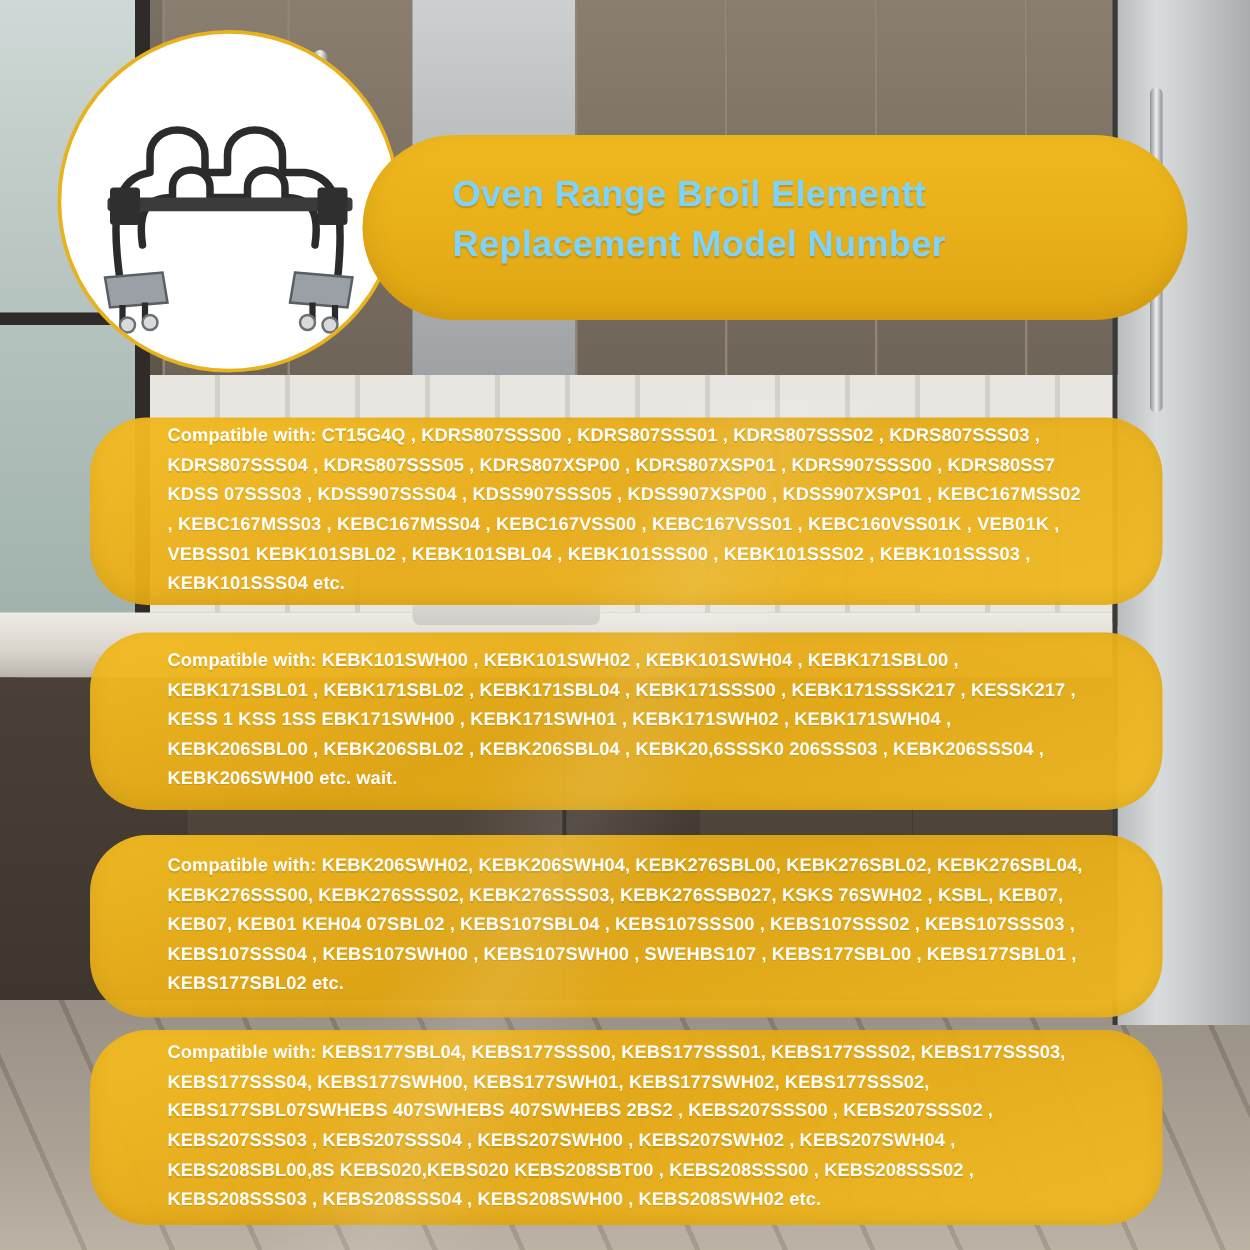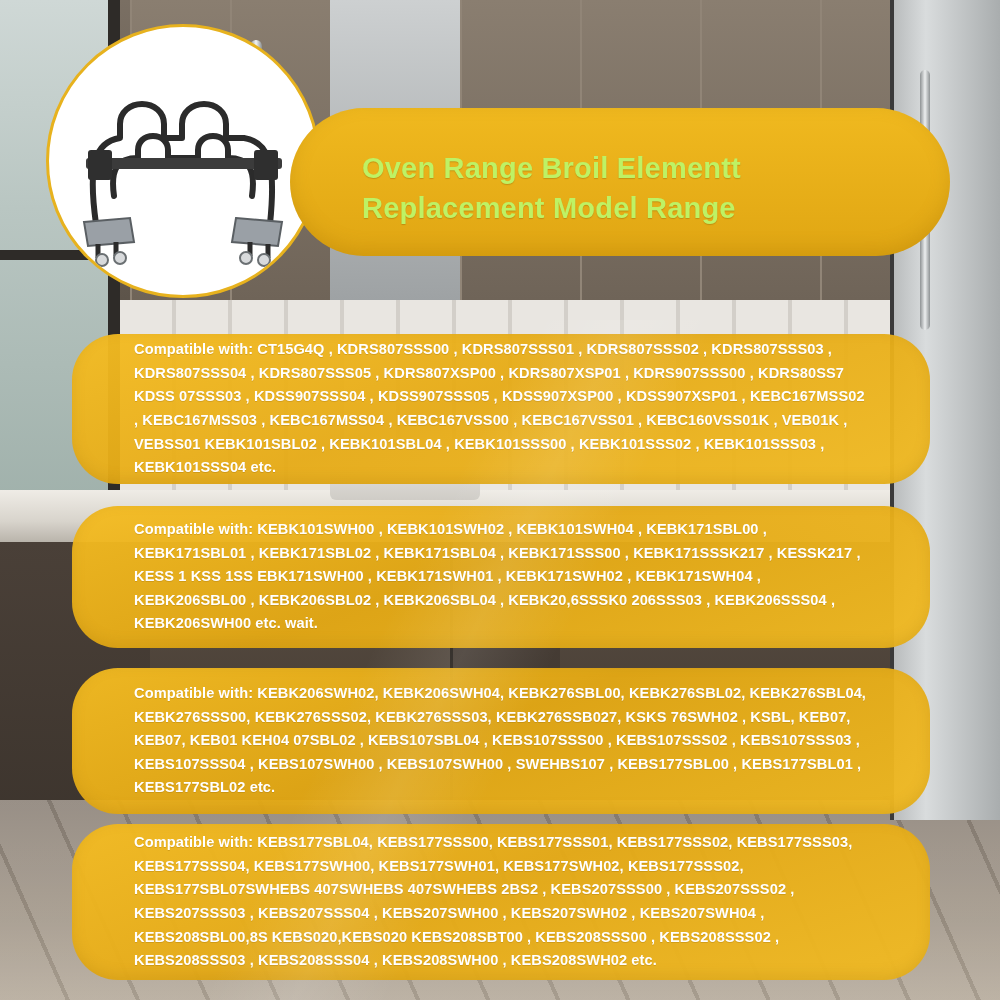"Oven Range Broil Elementt" .title-text { color: #bef264 -> #7dd3fc; top: 148px -> 136px }
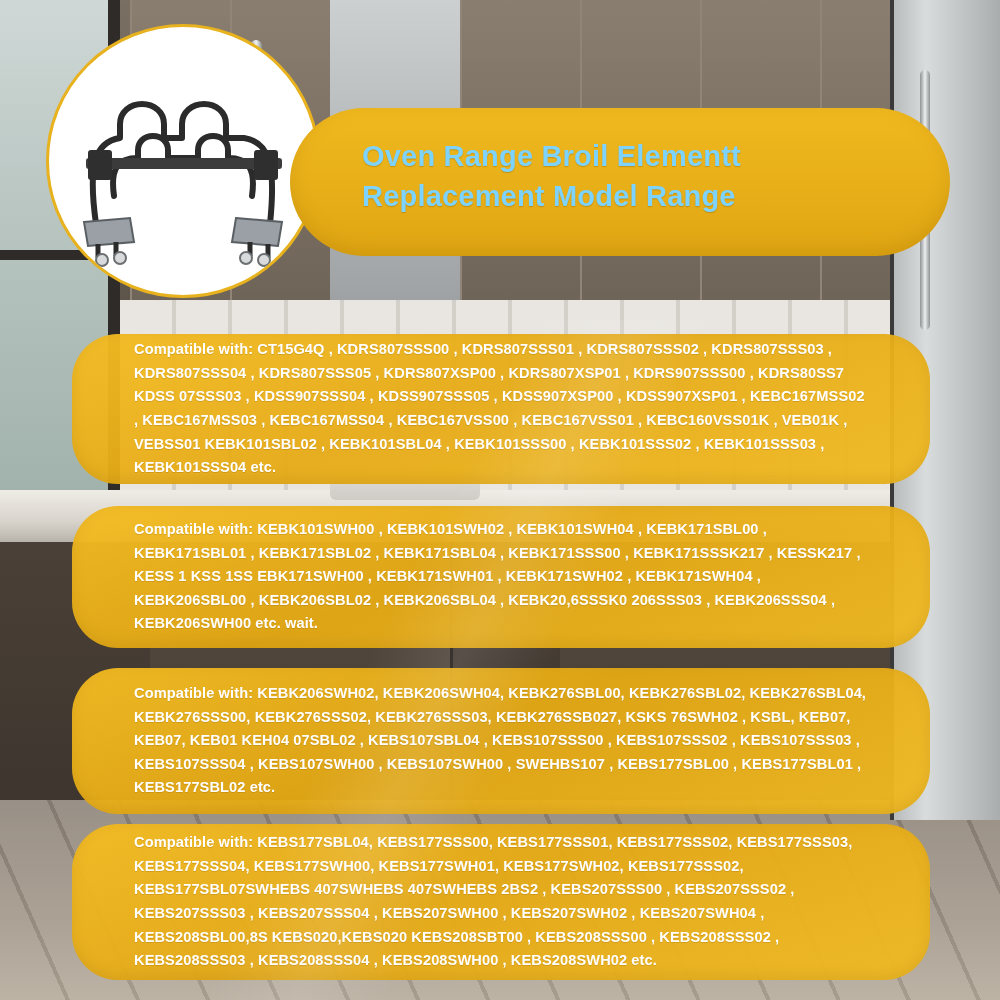"Replacement Model Range" div { text: Range -> Number }
